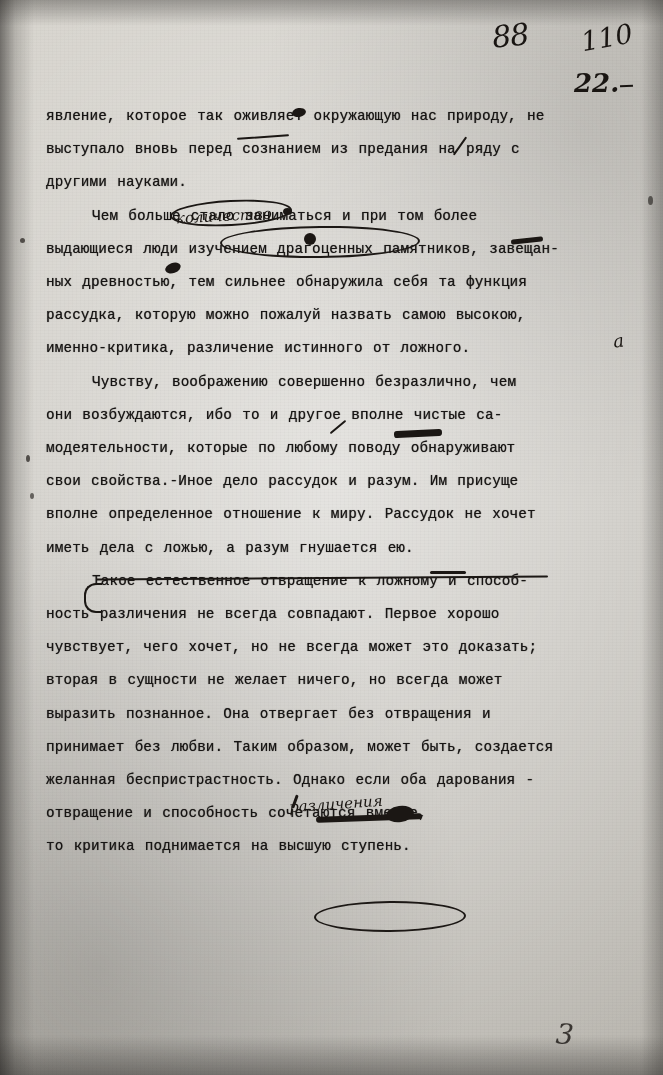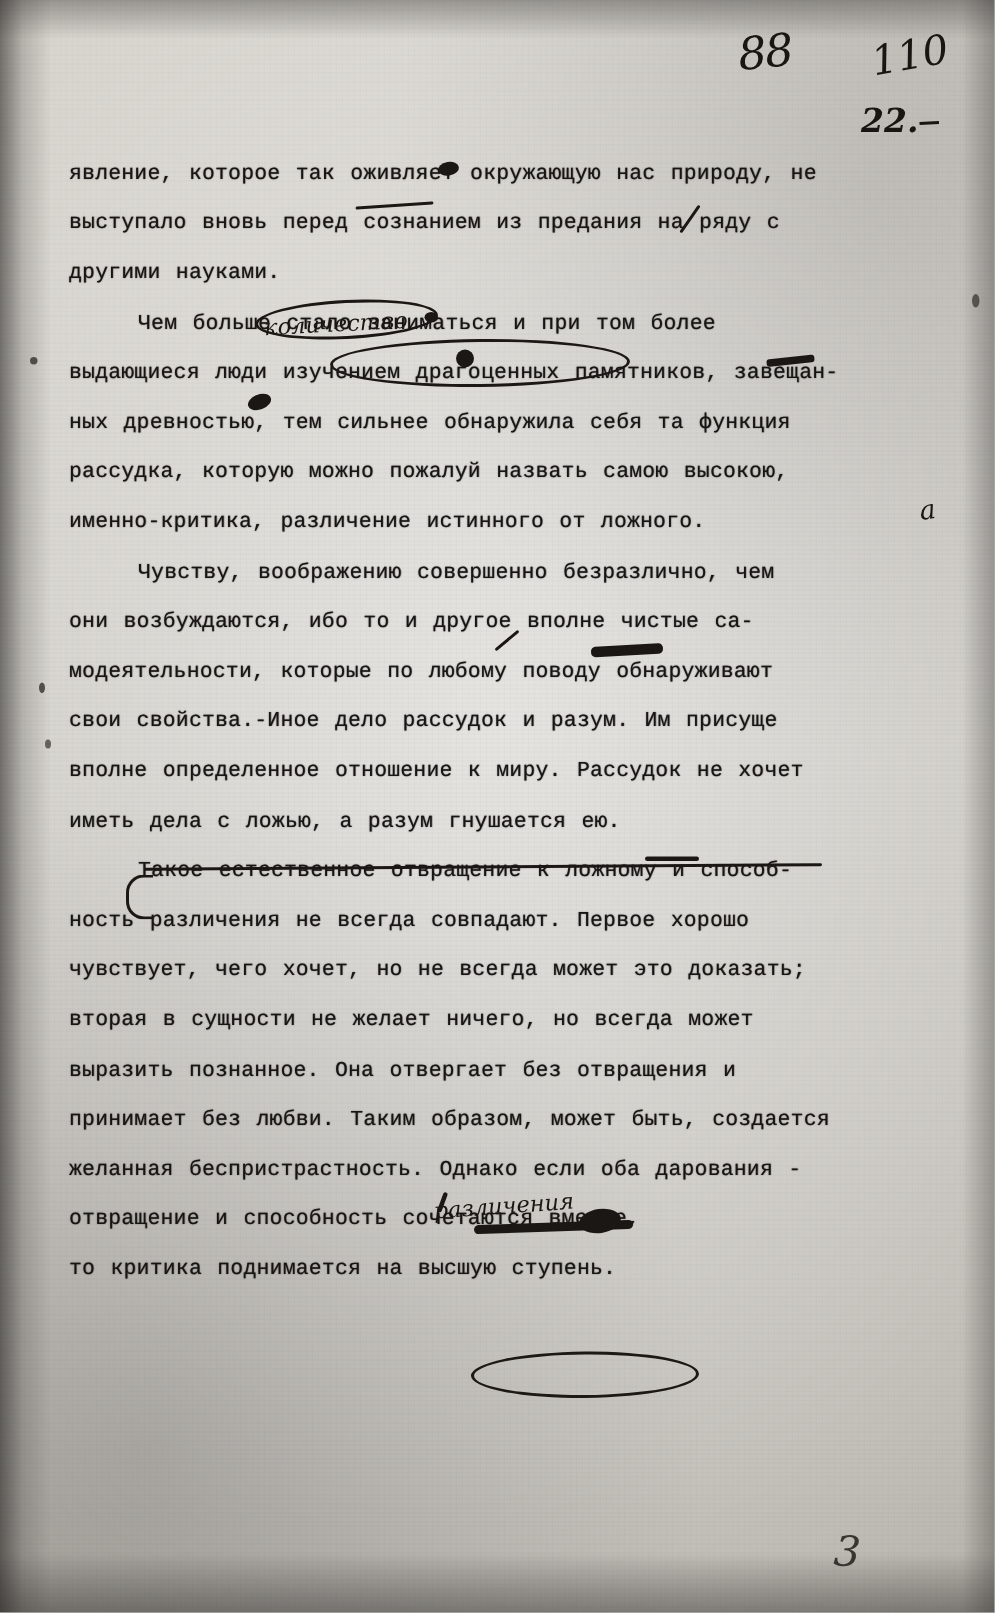"22." #pg-num-22 { font-size: 22px -> 26px }
